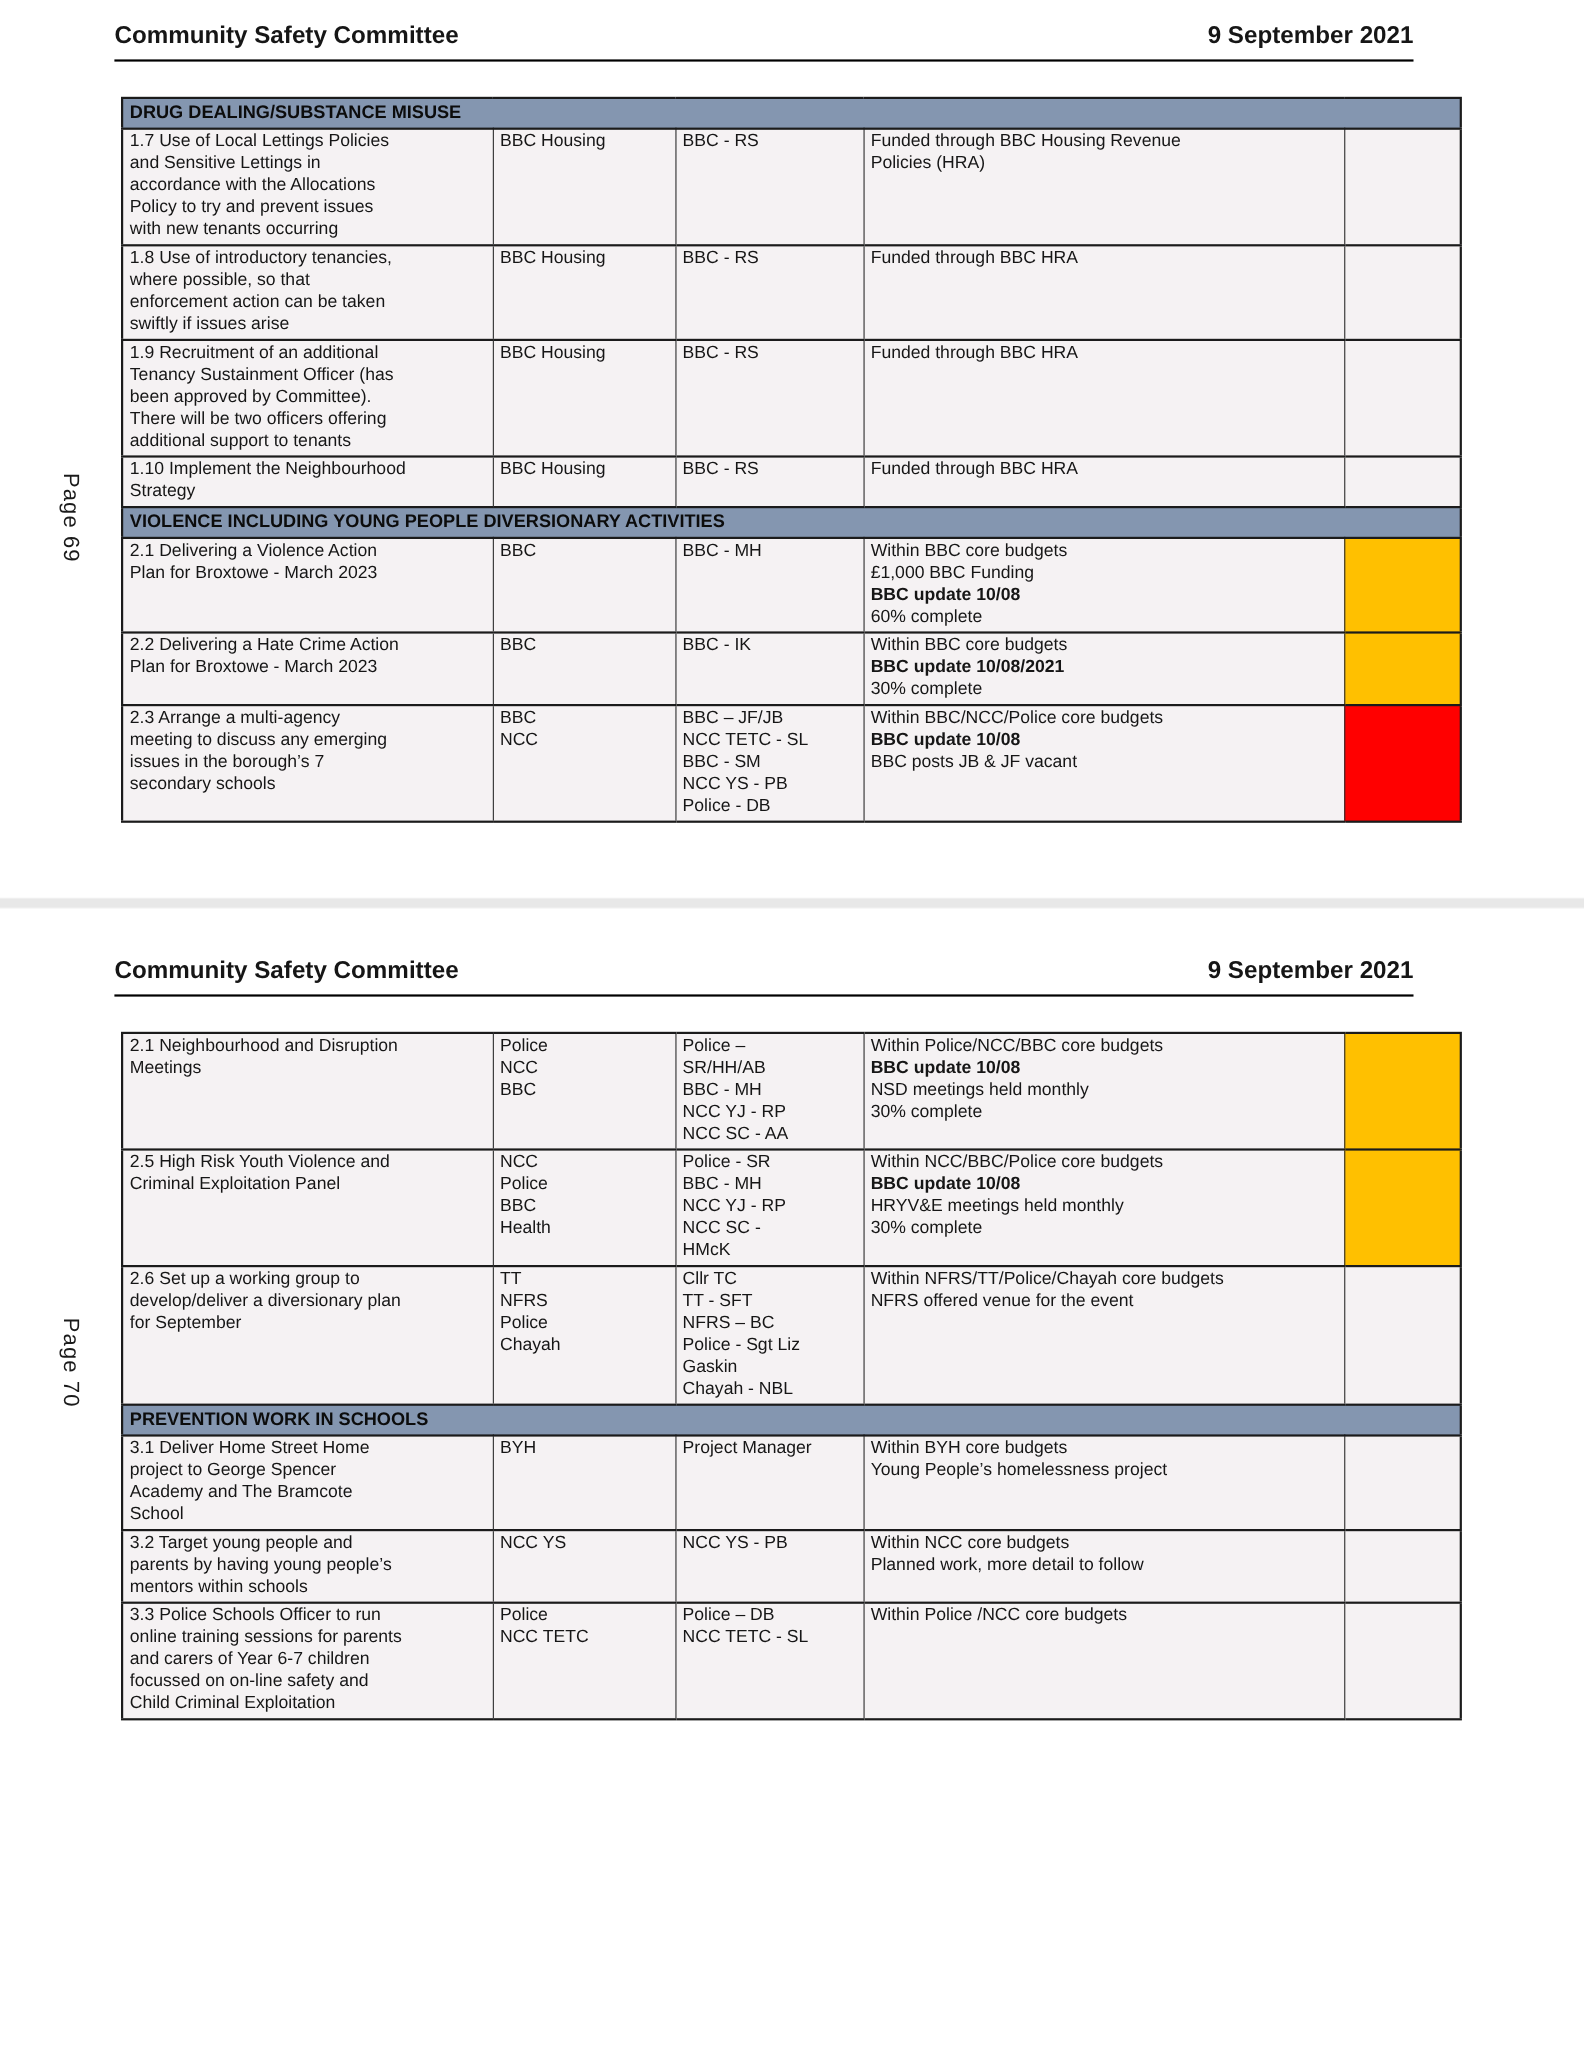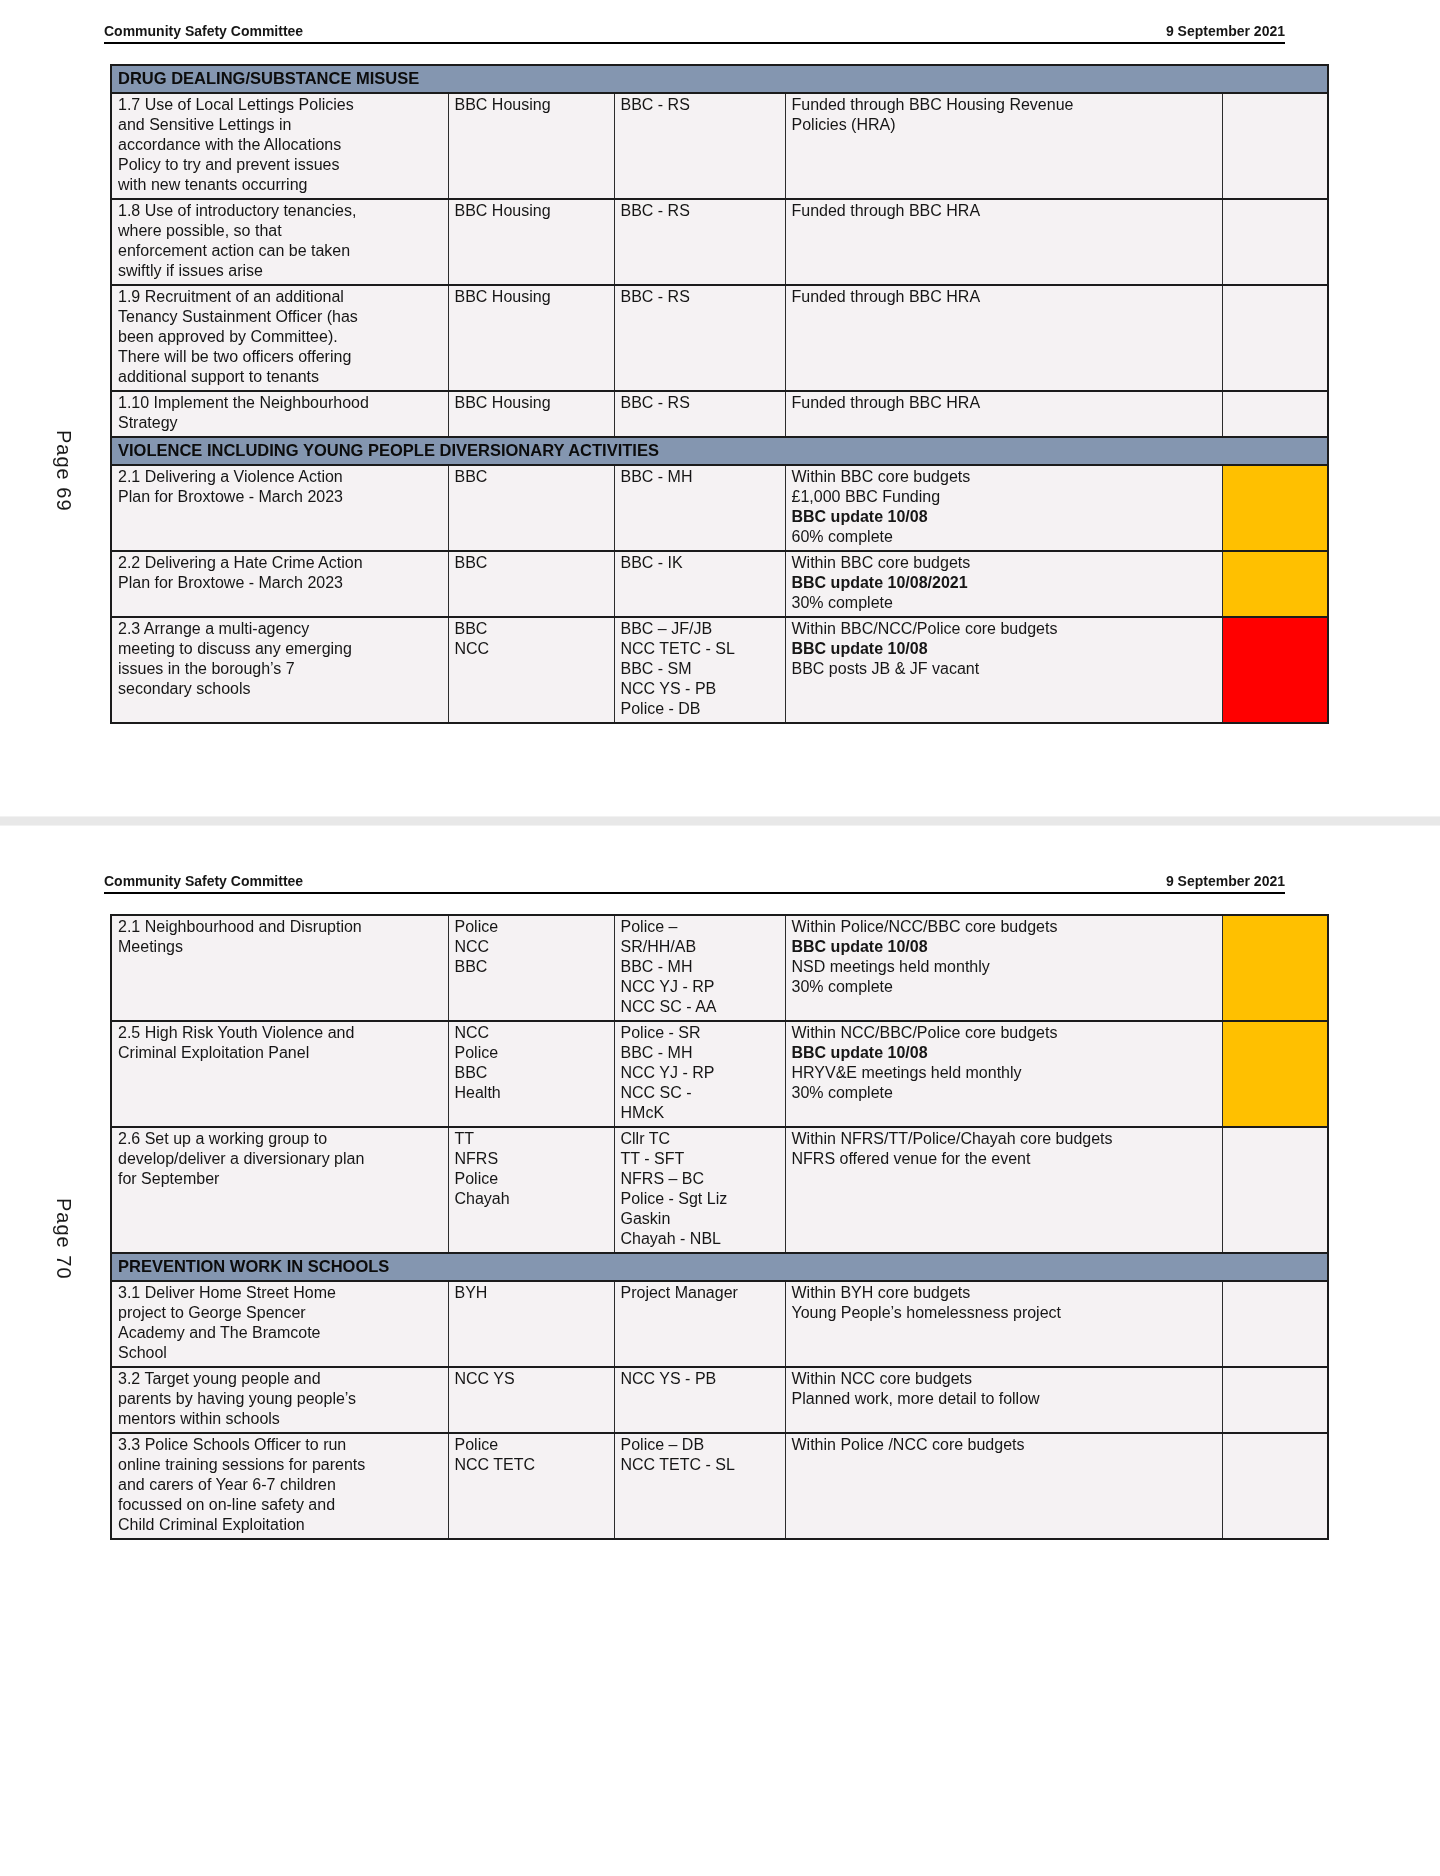"Community Safety Committee" .doc-header { font-size: 14px -> 22px; padding-bottom: 1px -> 13px }
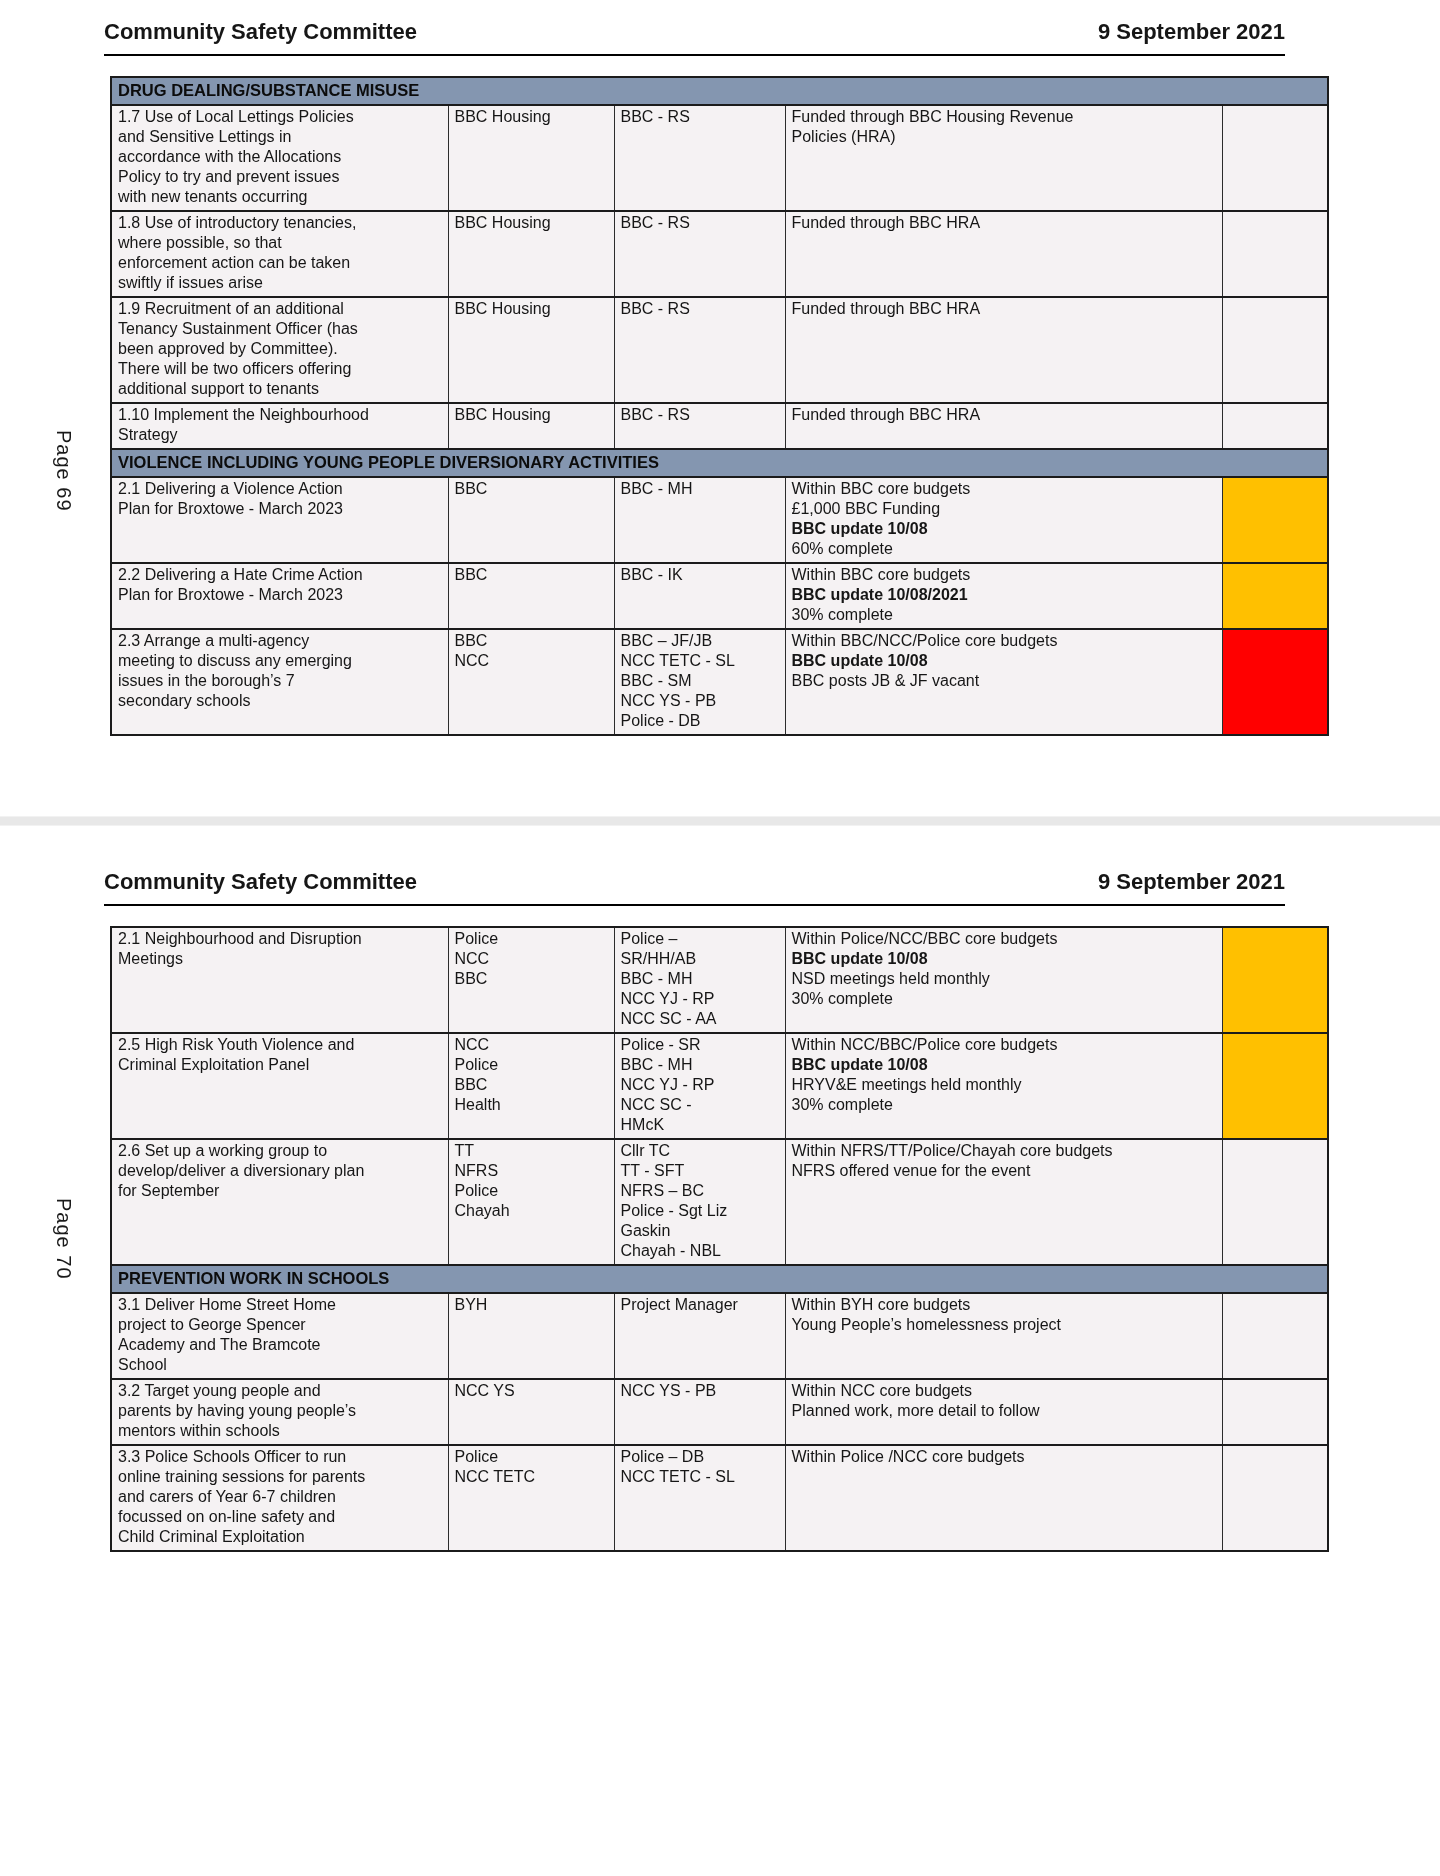"DRUG DEALING/SUBSTANCE MISUSE" table.report-table { margin: 20px 0 0 110px -> 32px 0 0 110px }
